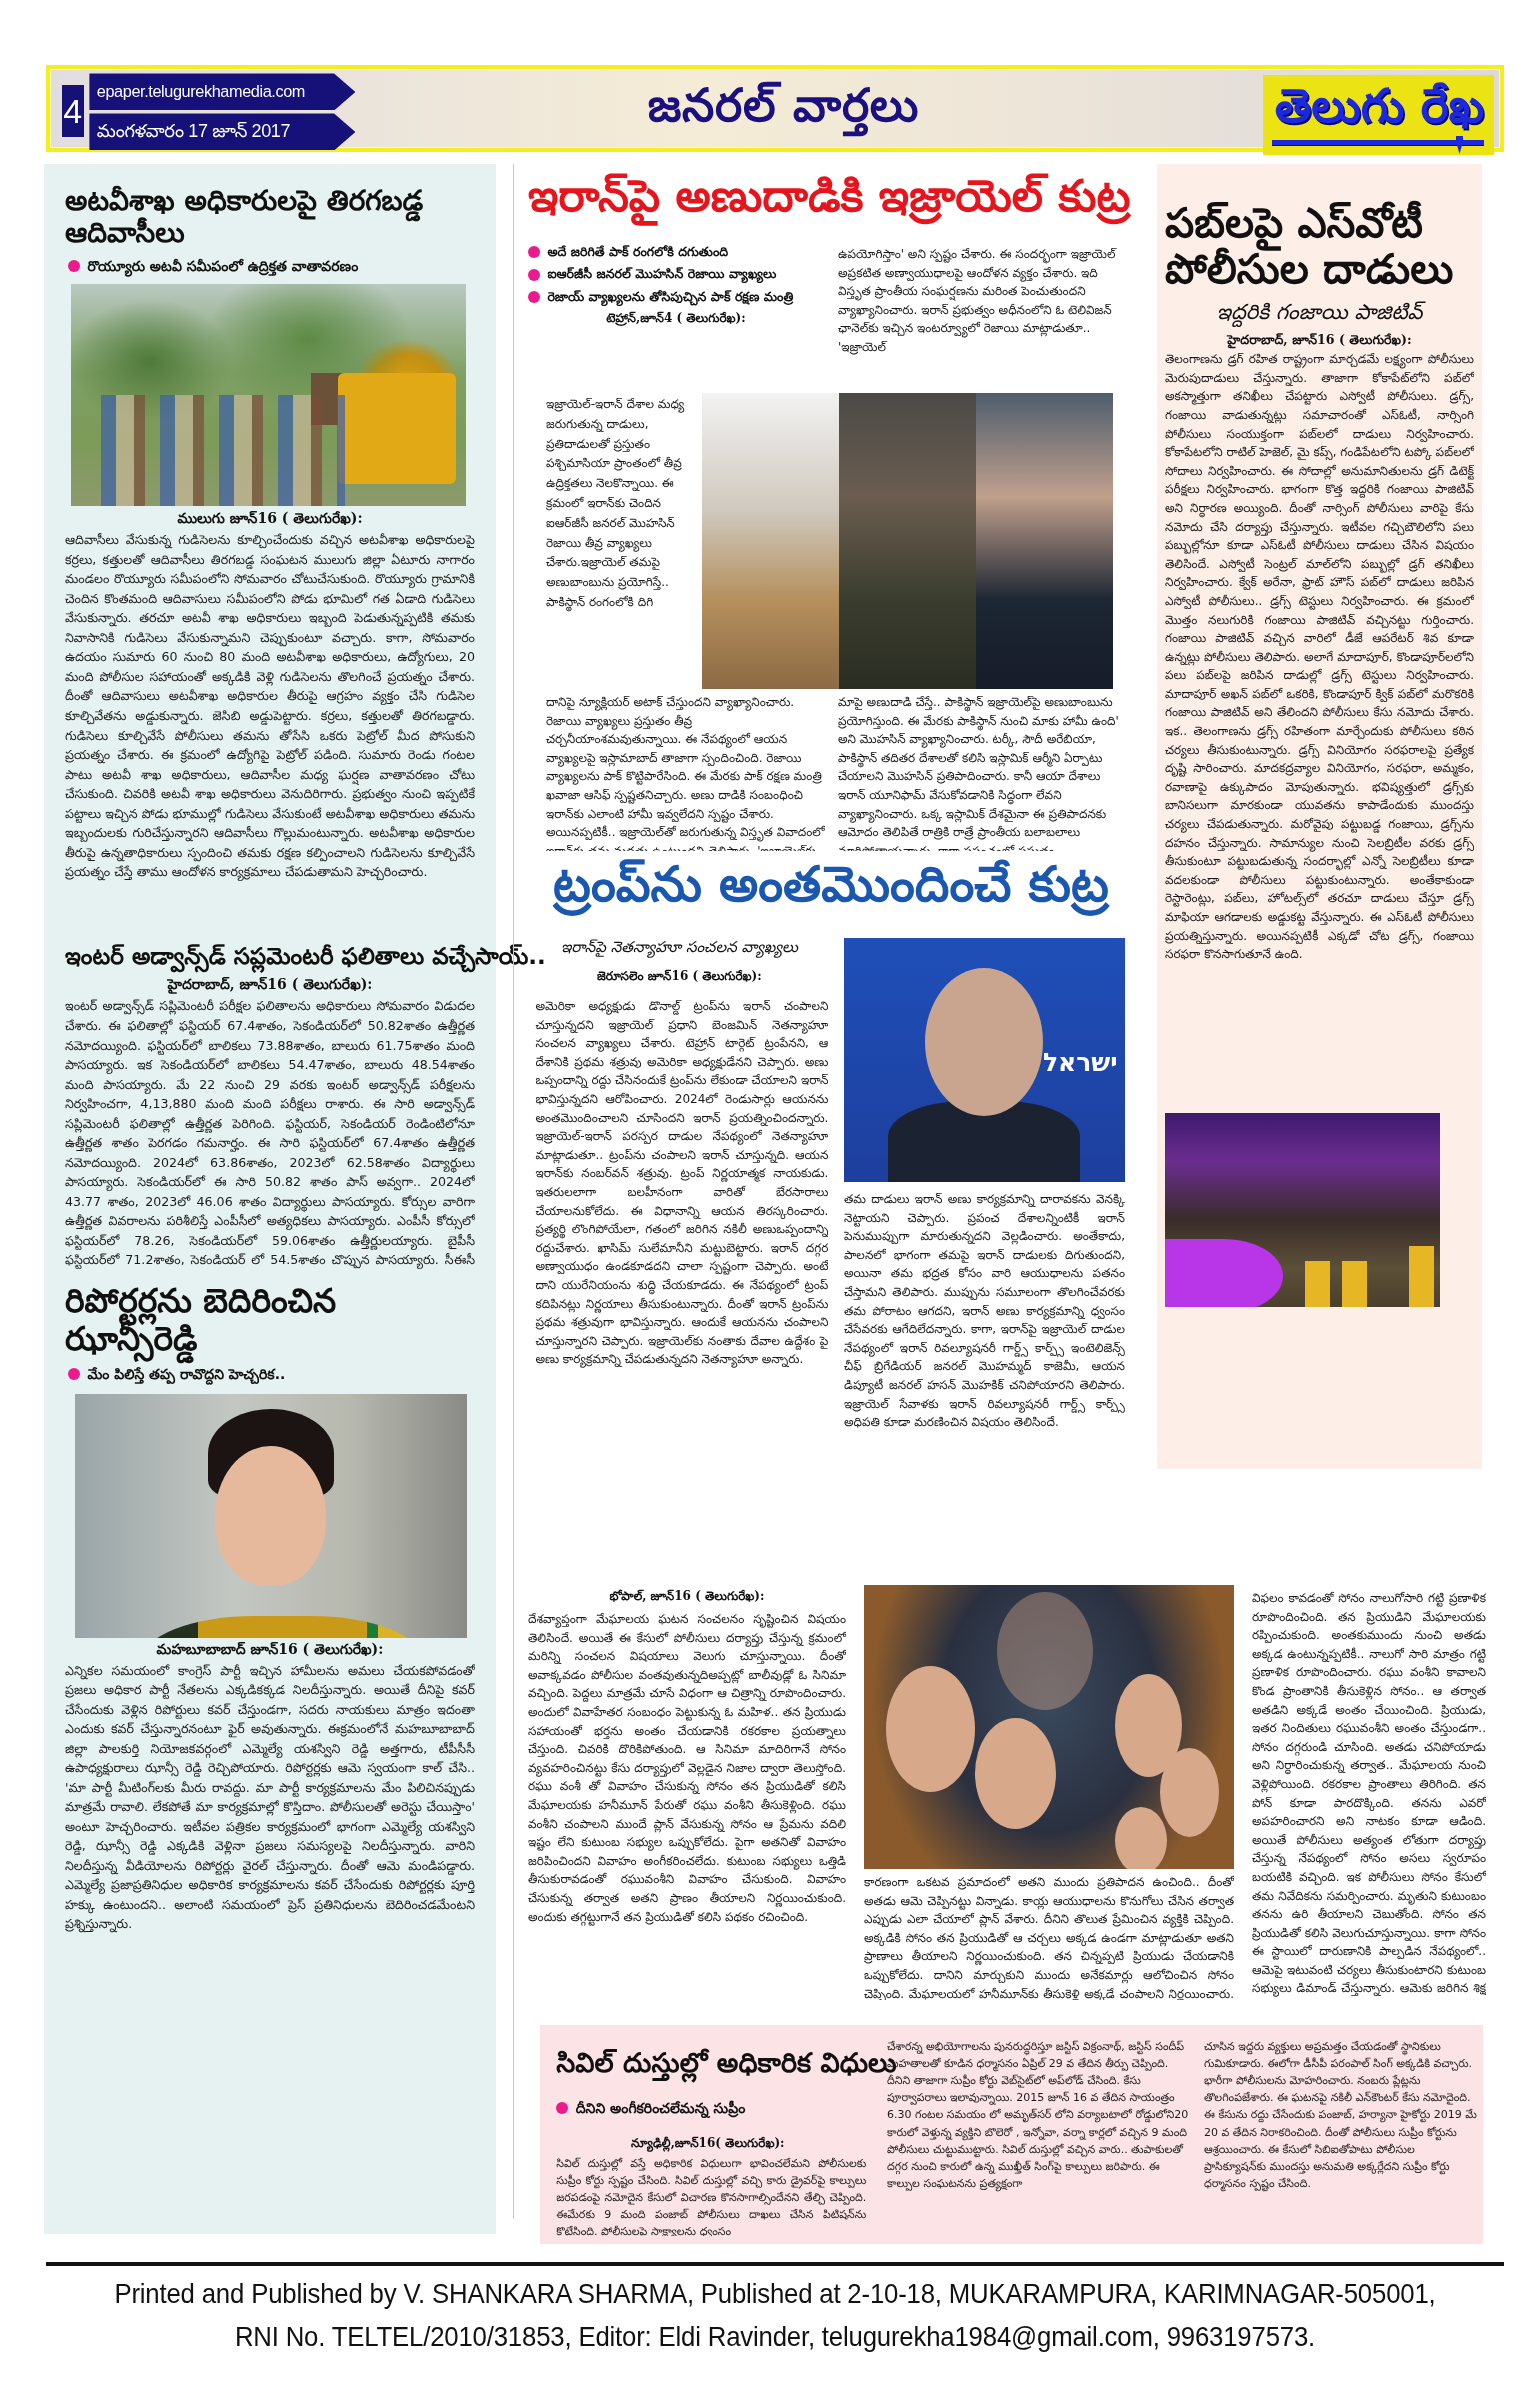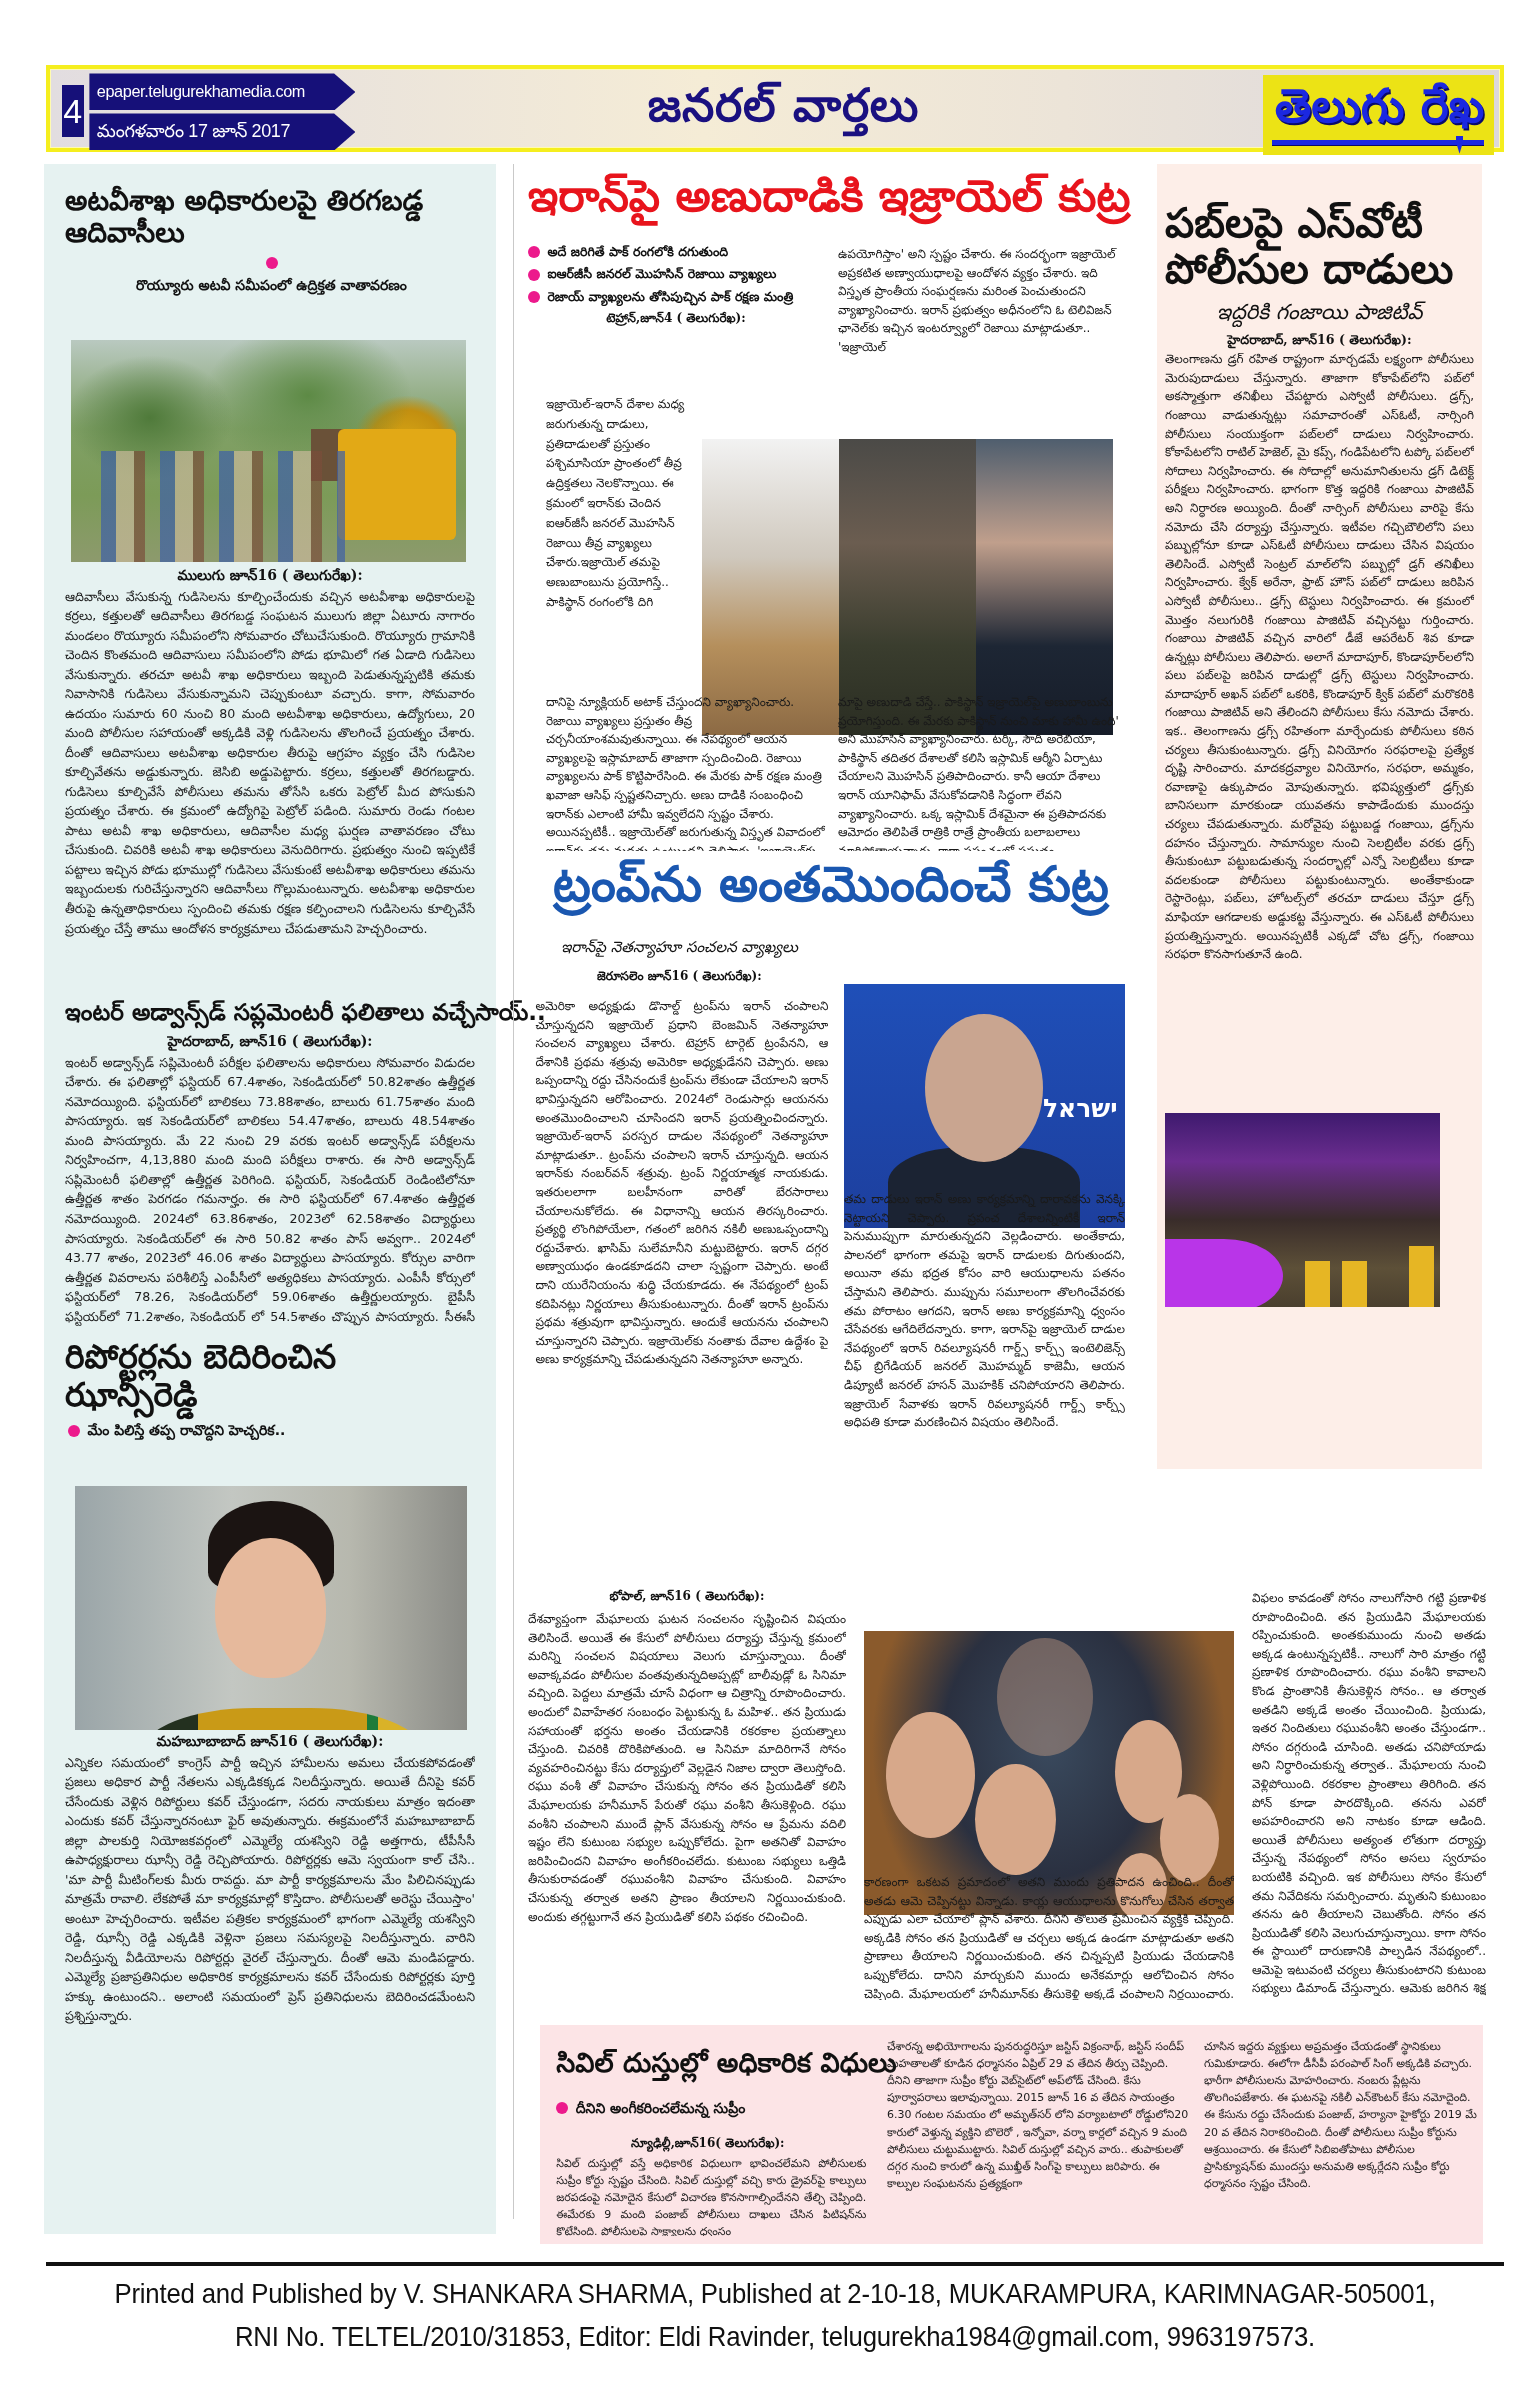"రొయ్యూరు అటవీ సమీపంలో ఉద్రిక్తత వాతావరణం" div.bullet { flex-direction: column -> none }
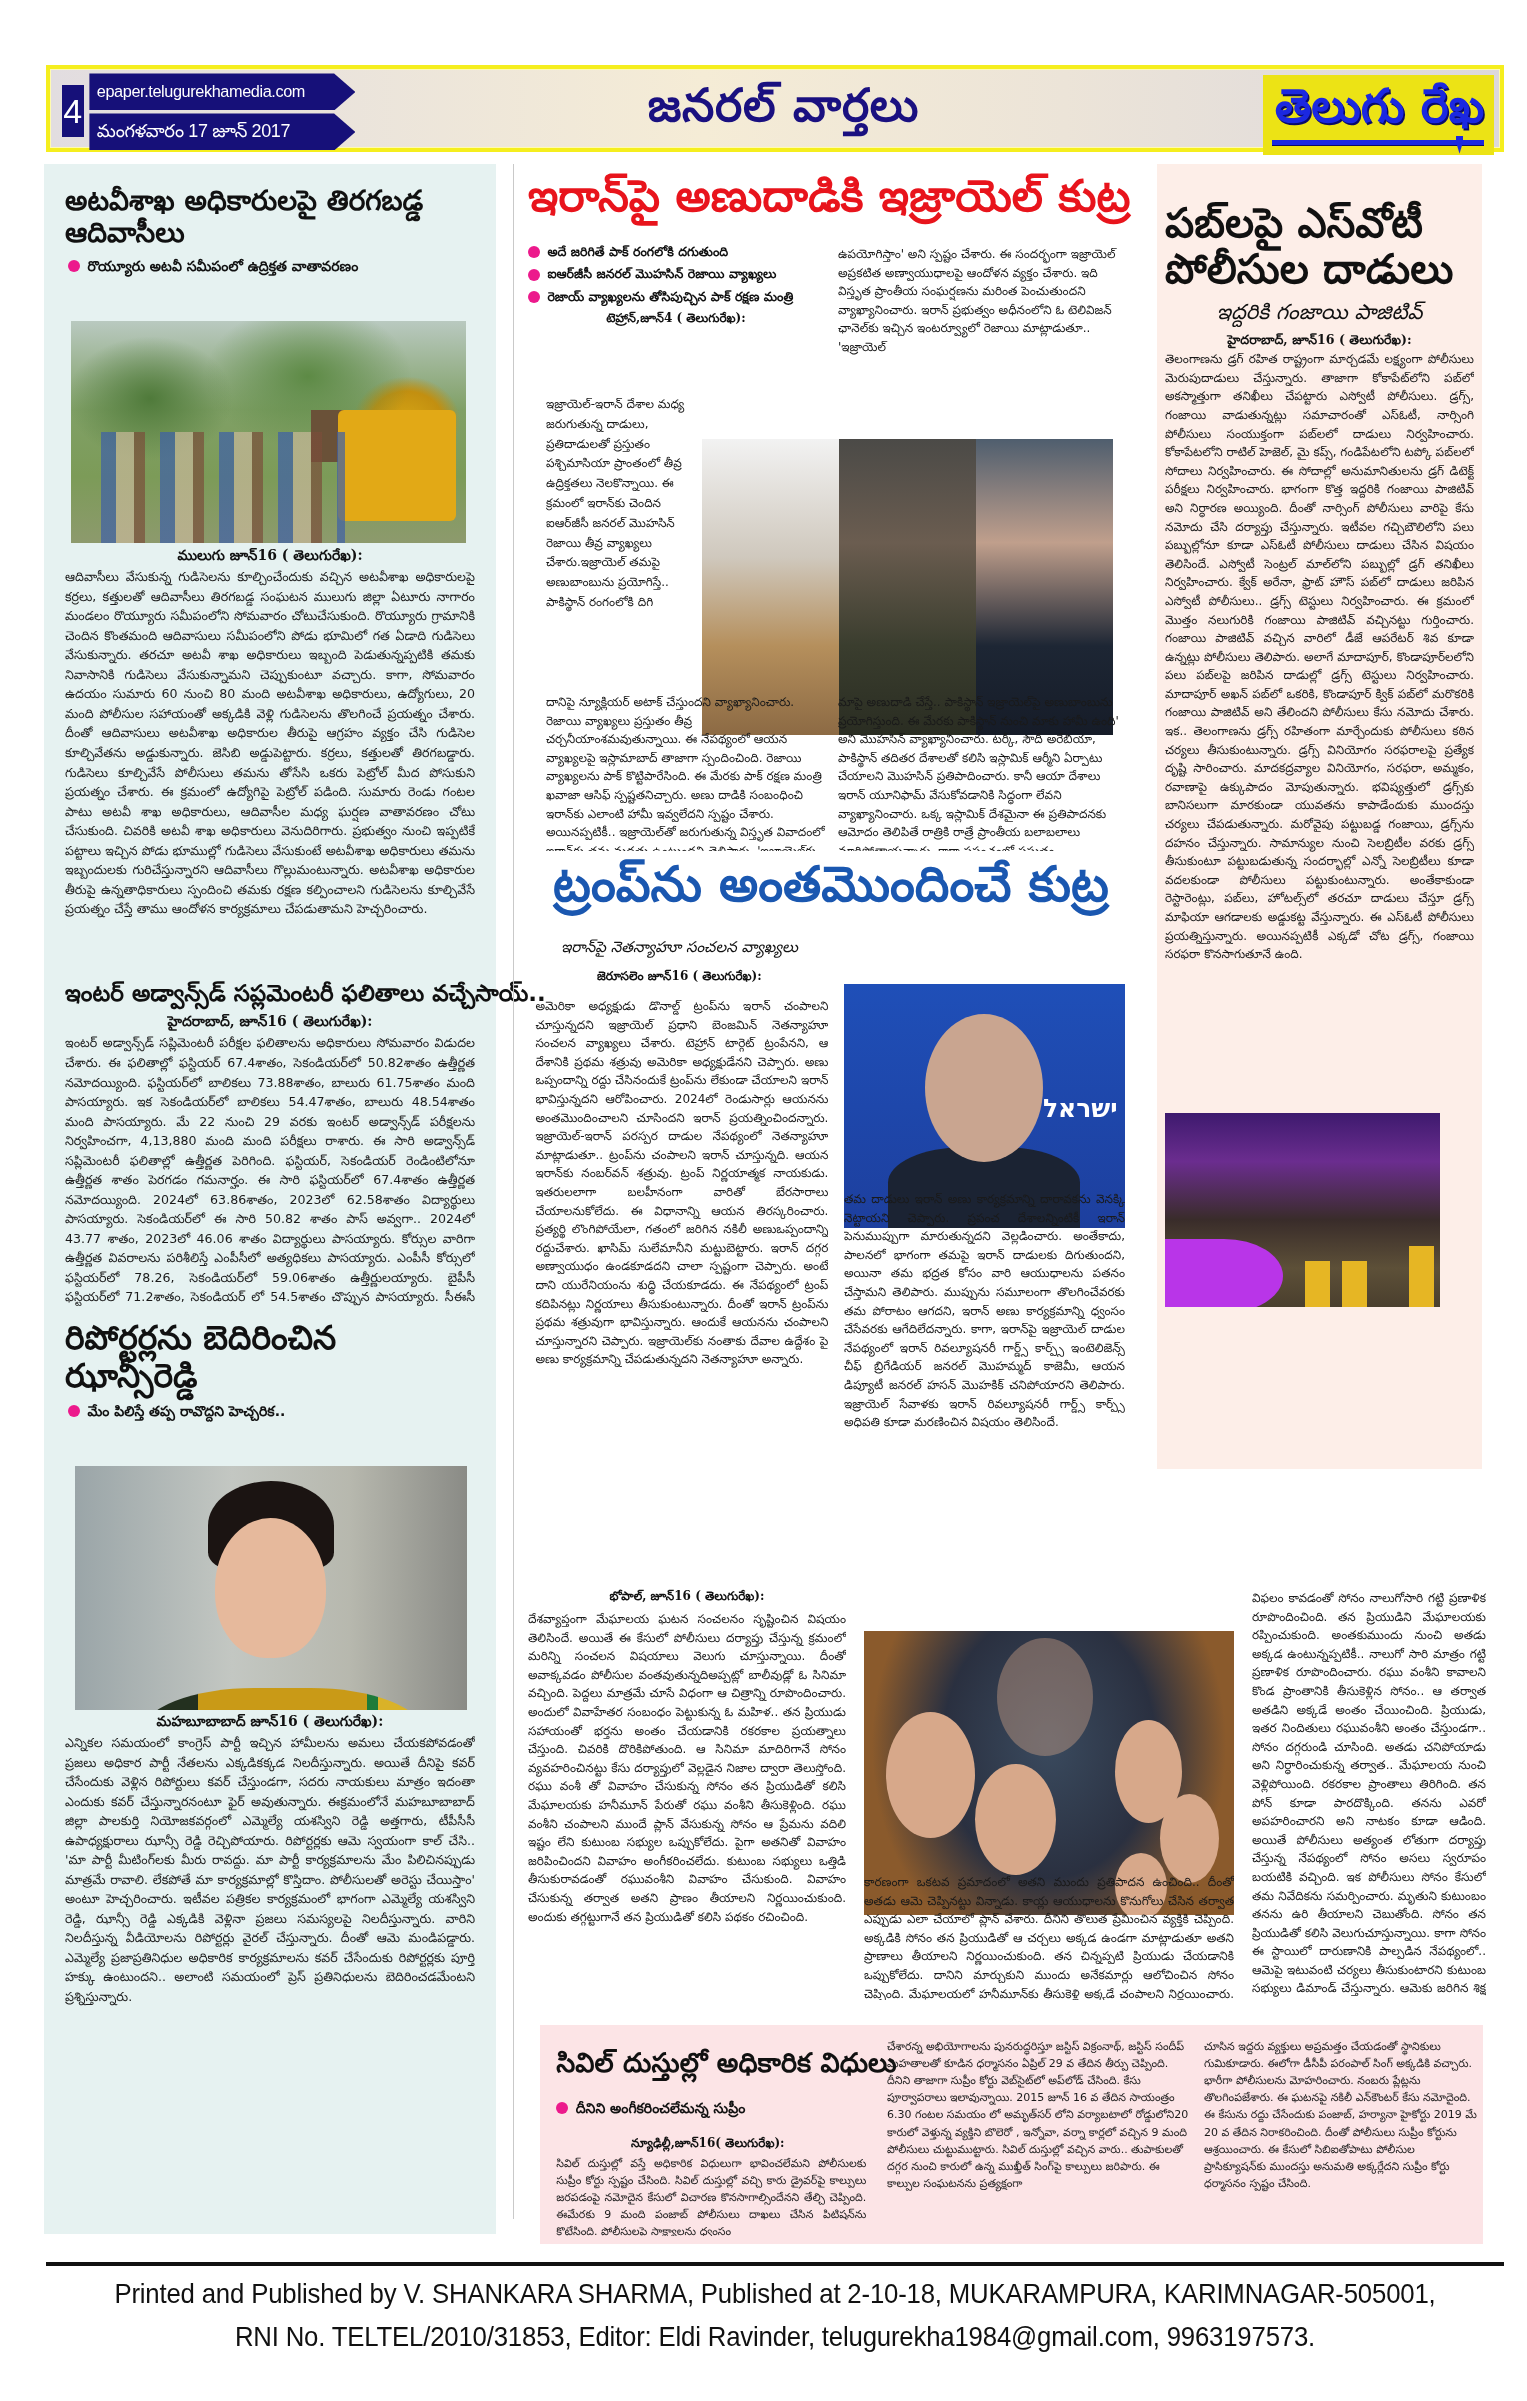"ישראל" .img { margin-top: 46px -> none }
